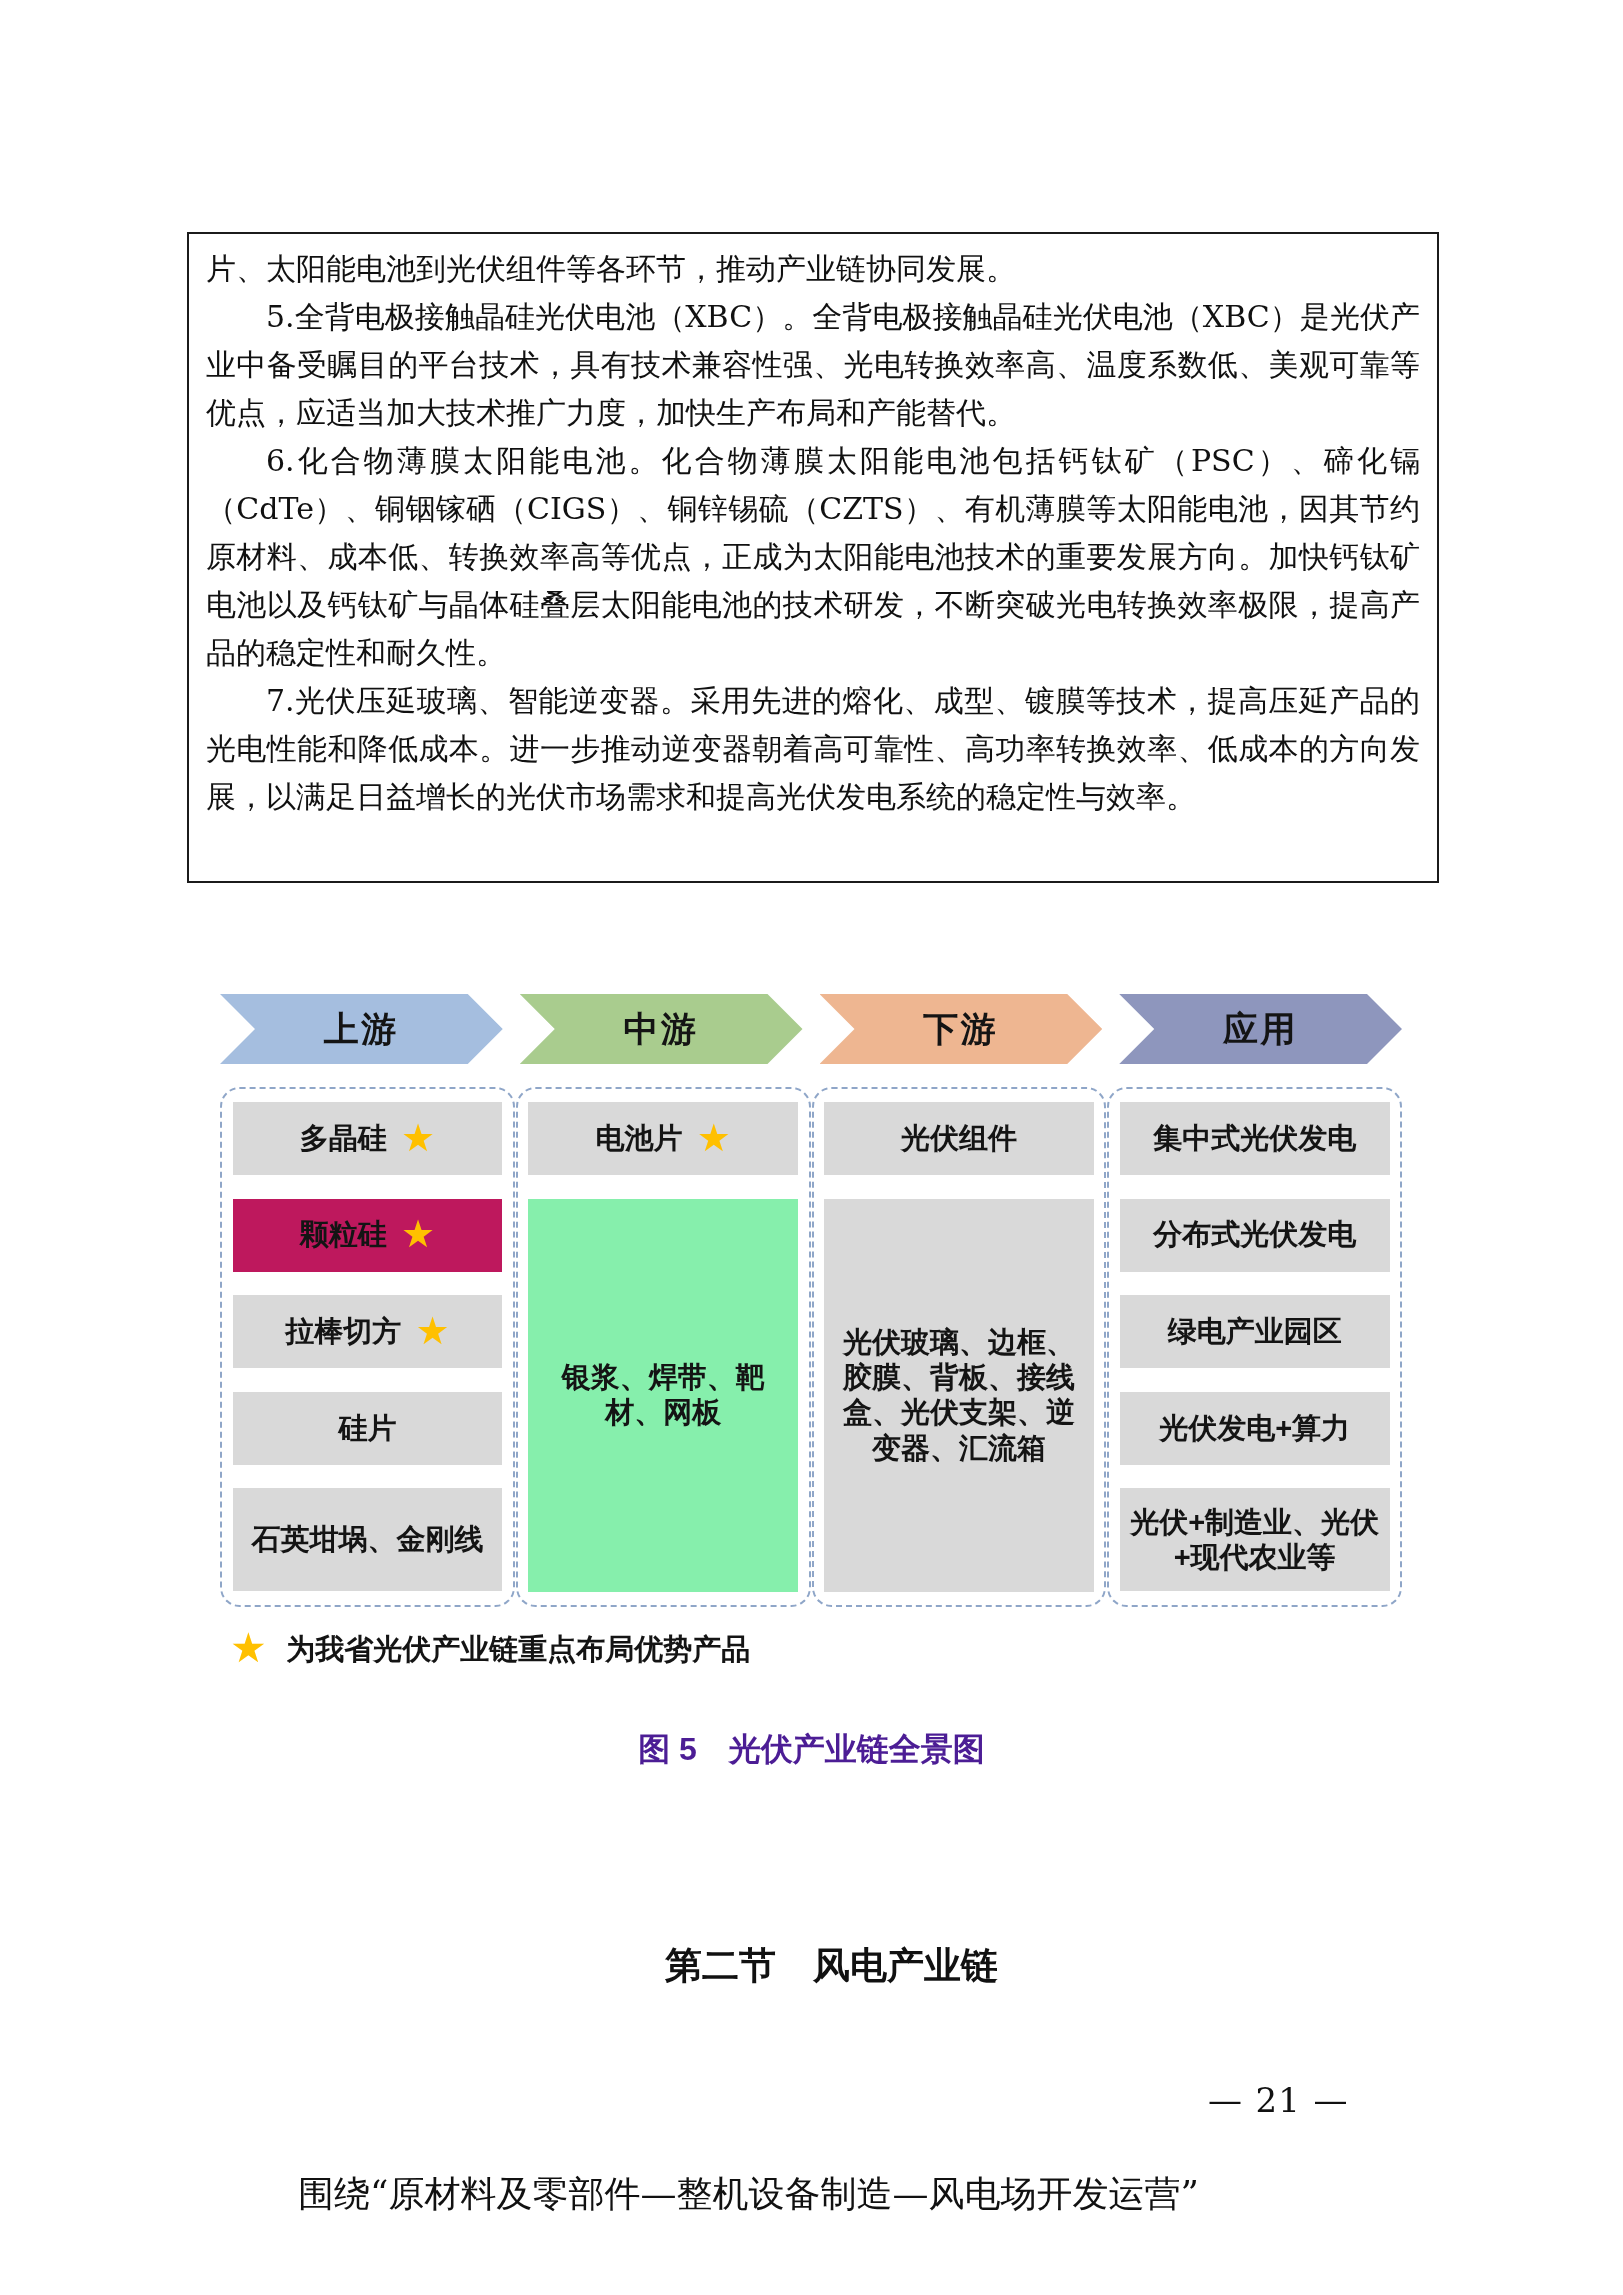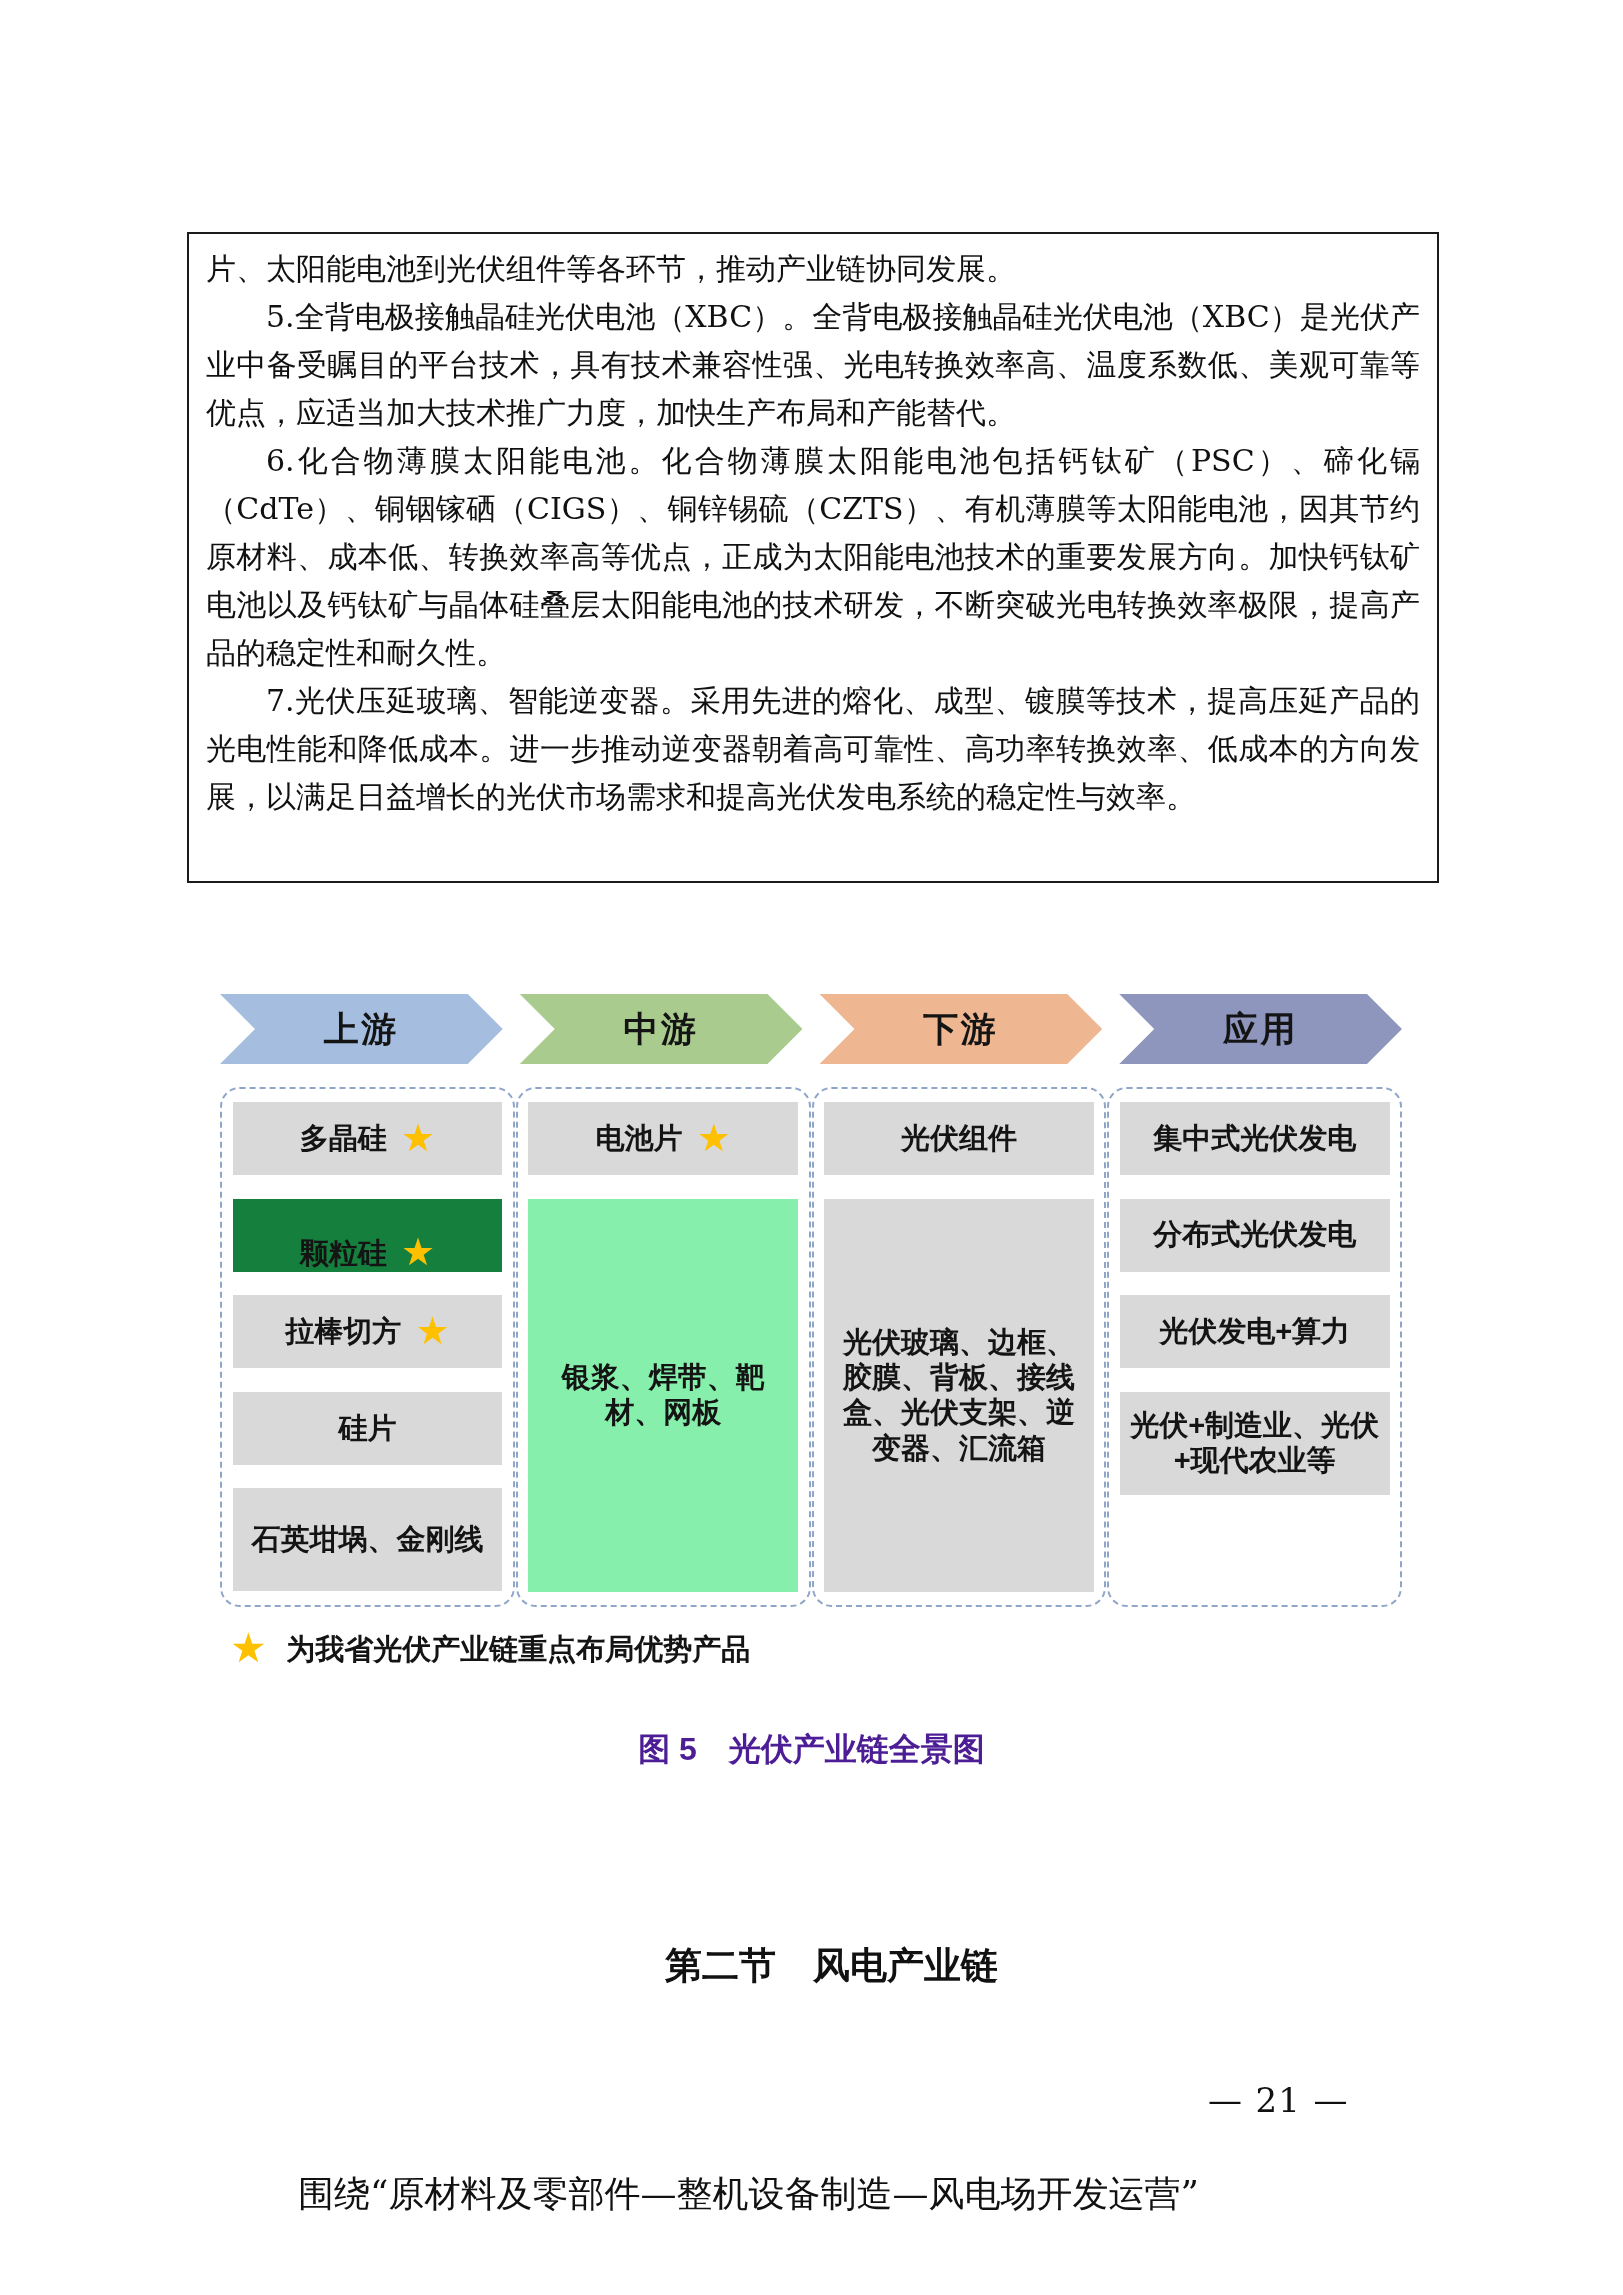"颗粒硅" div.item { align-items: flex-end -> none; background: #15803d -> #be185d }
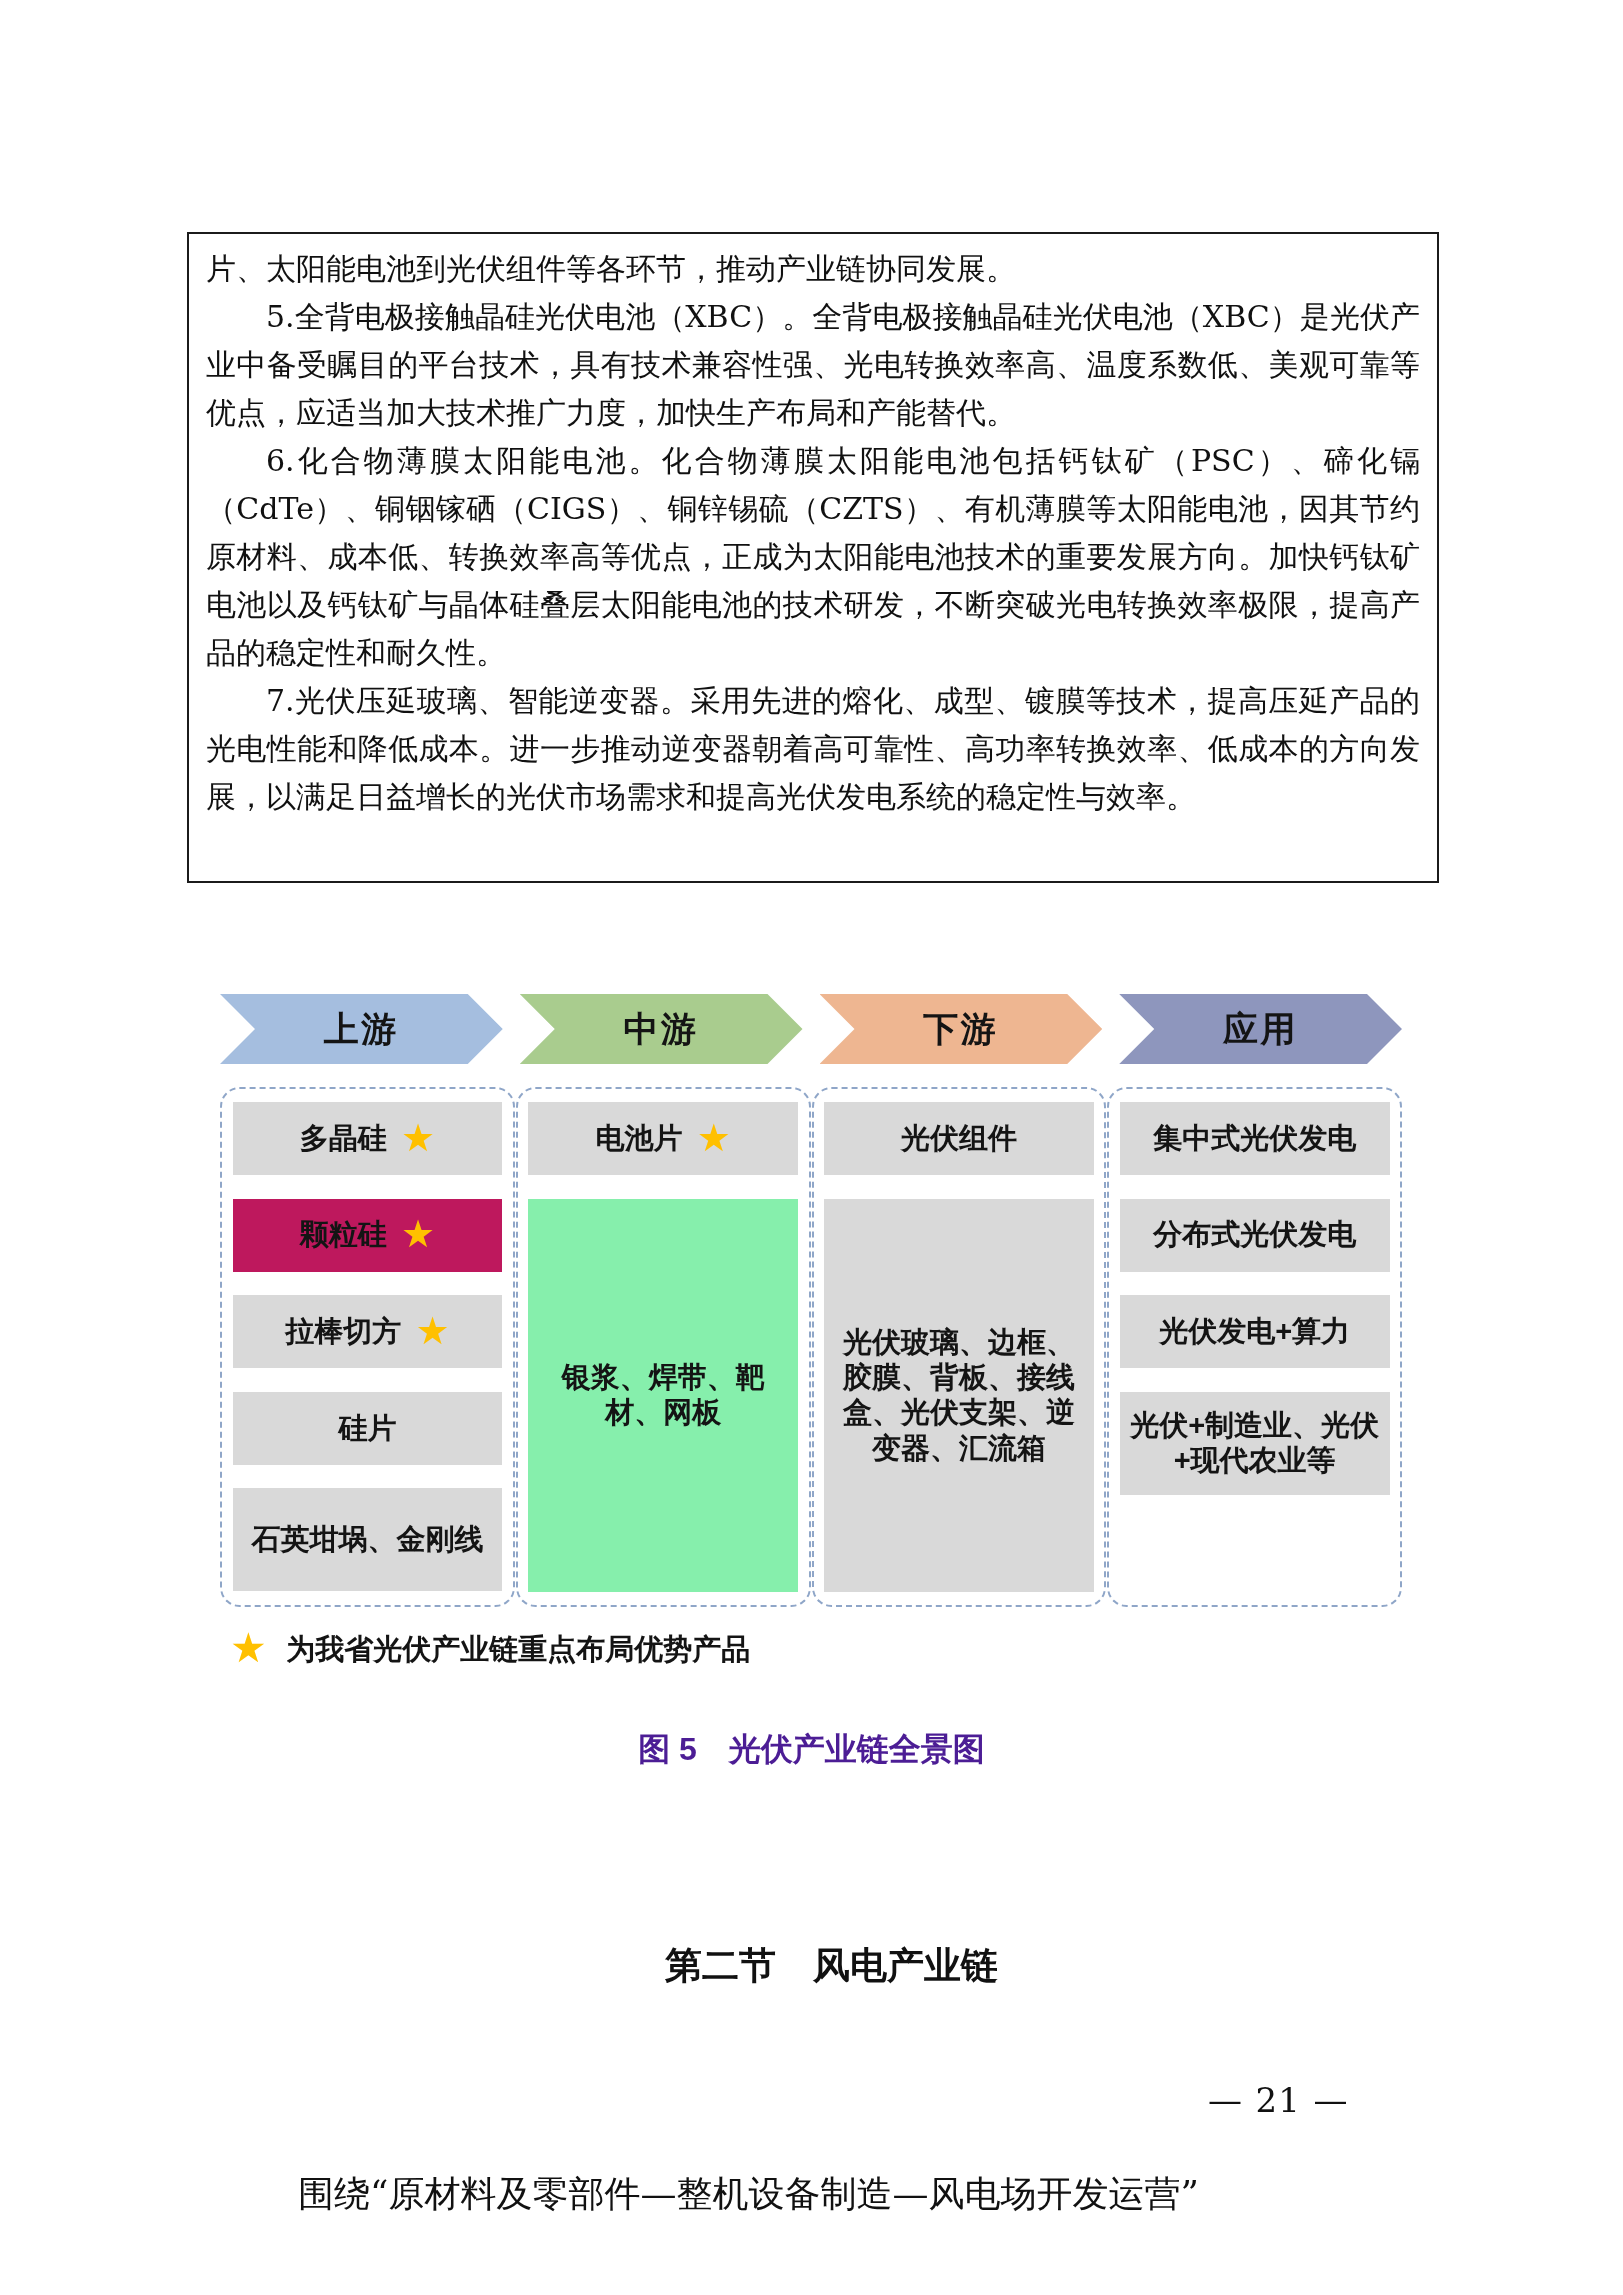"绿电产业园区" div.item { html: none -> <div> <span>绿电产业园区</span> </div> }
